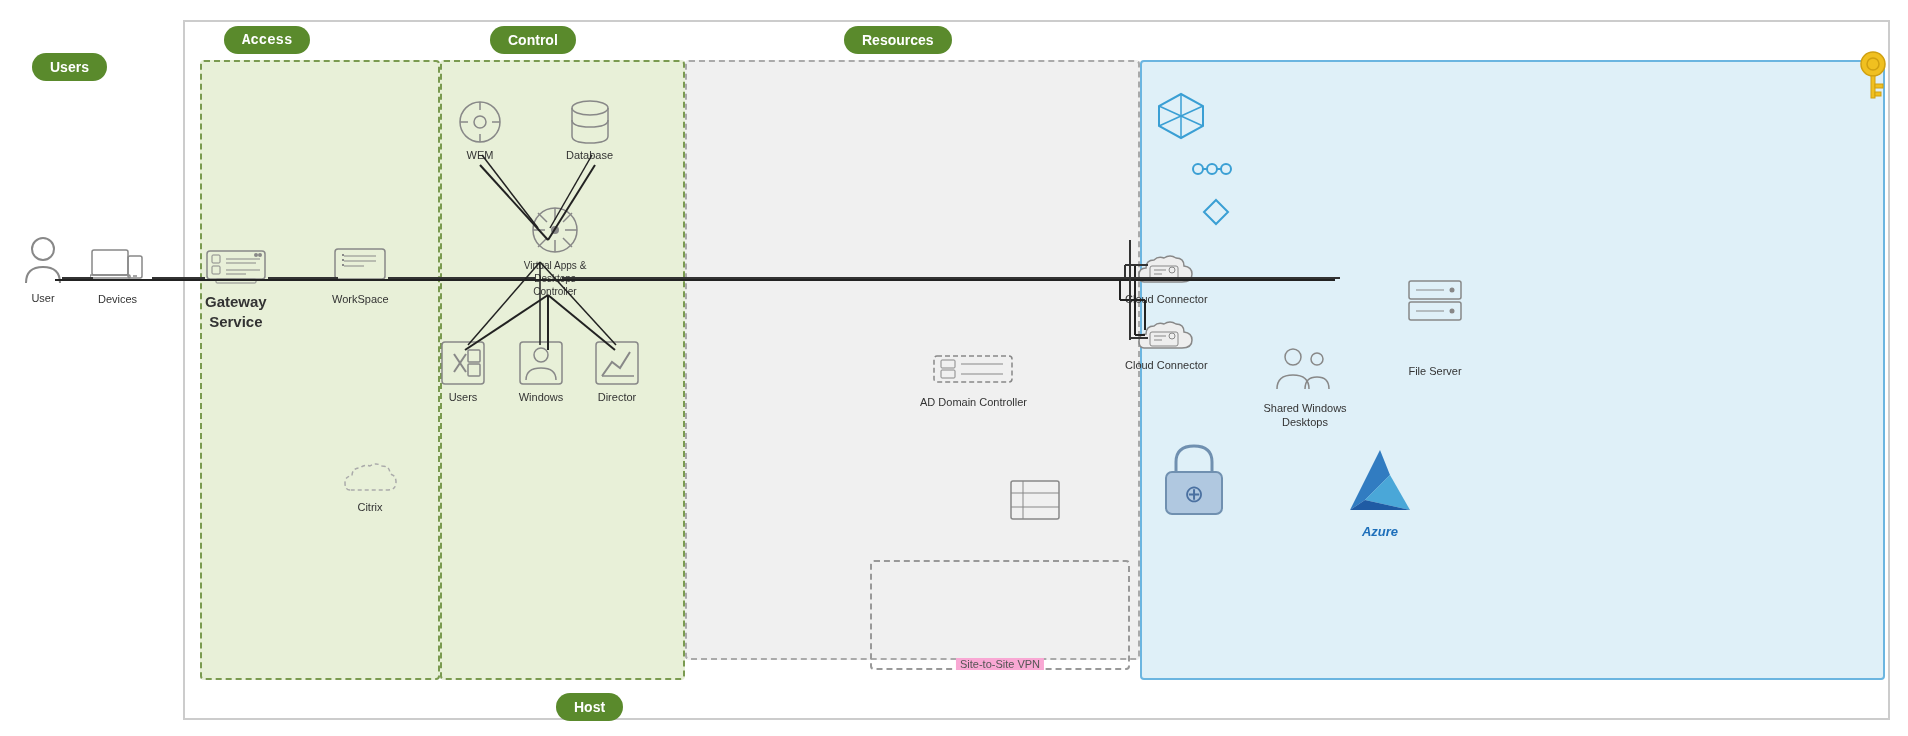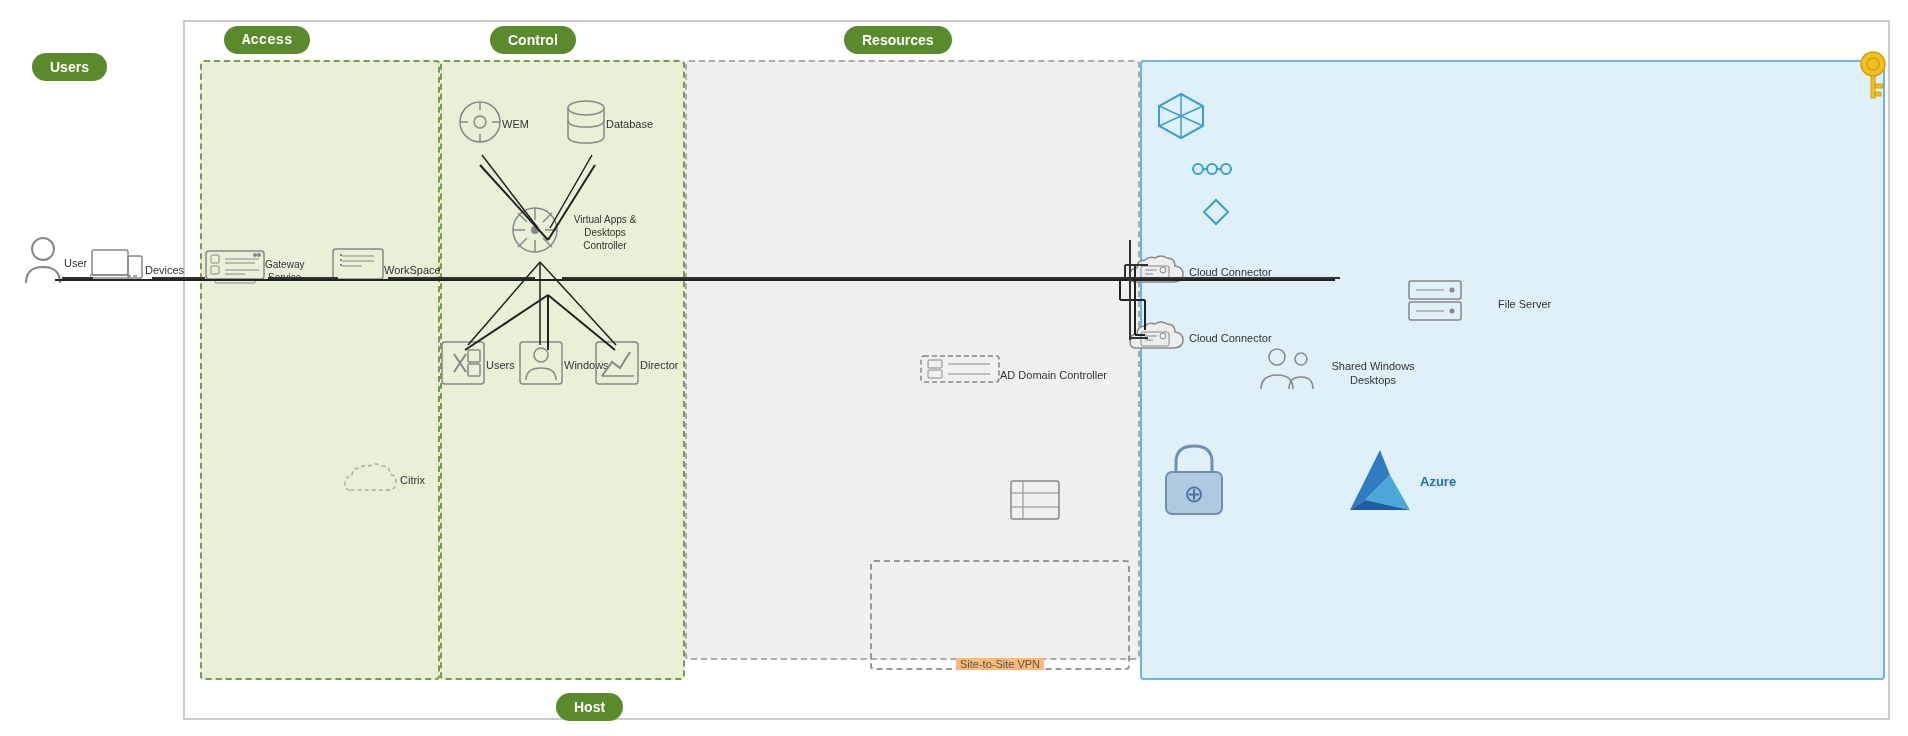"WEM" .icon-item { flex-direction: row -> column }
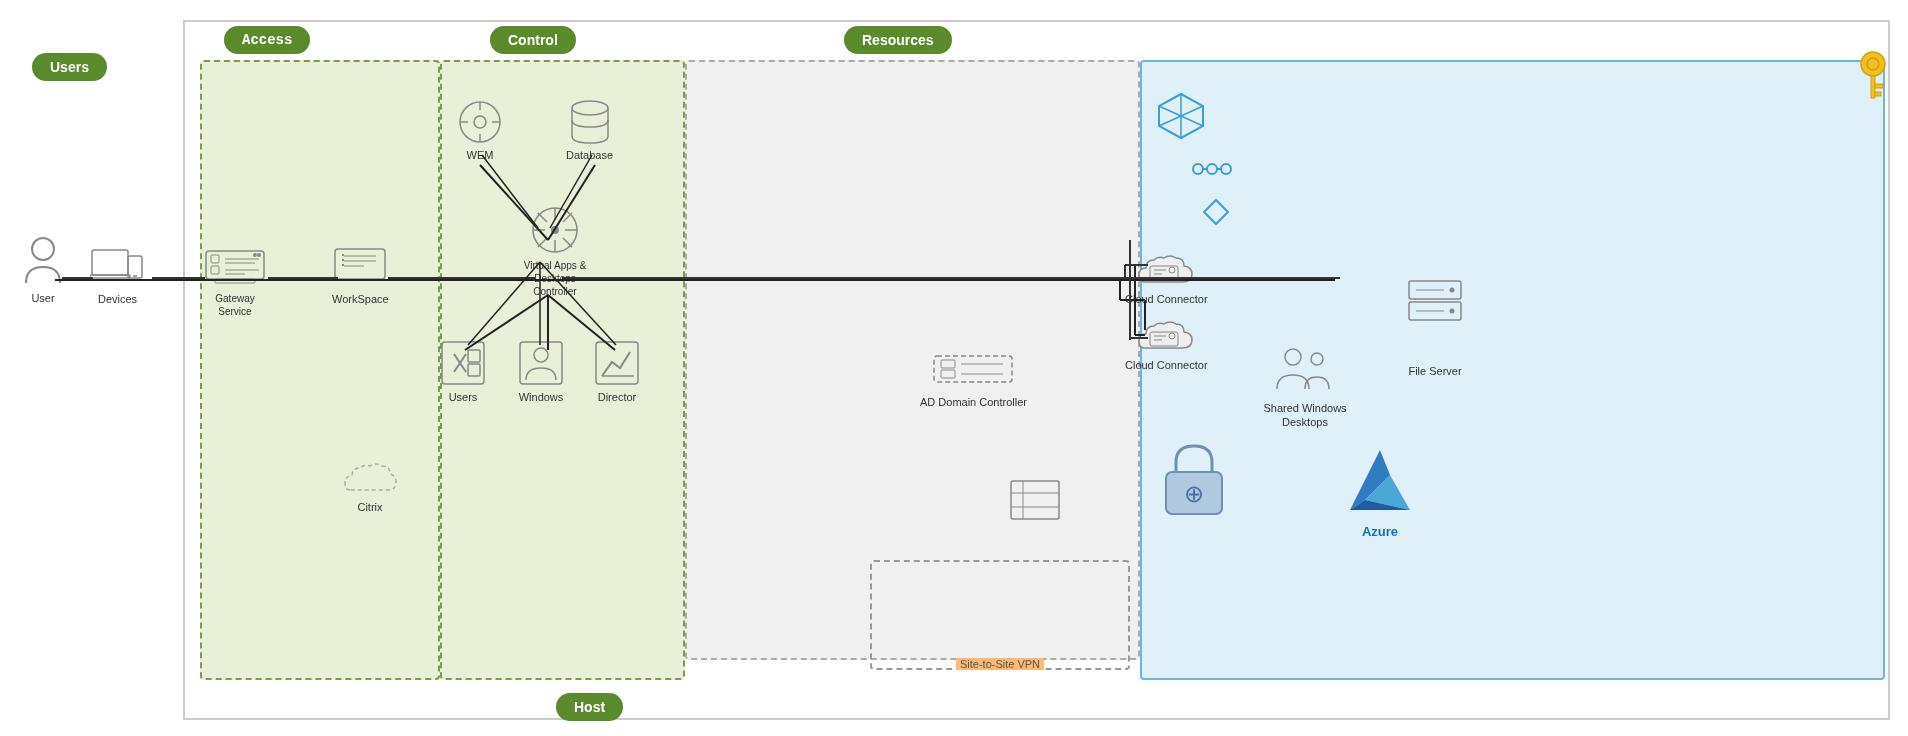"Gateway" span.icon-label { font-size: 10px -> 15px; font-weight: none -> bold }
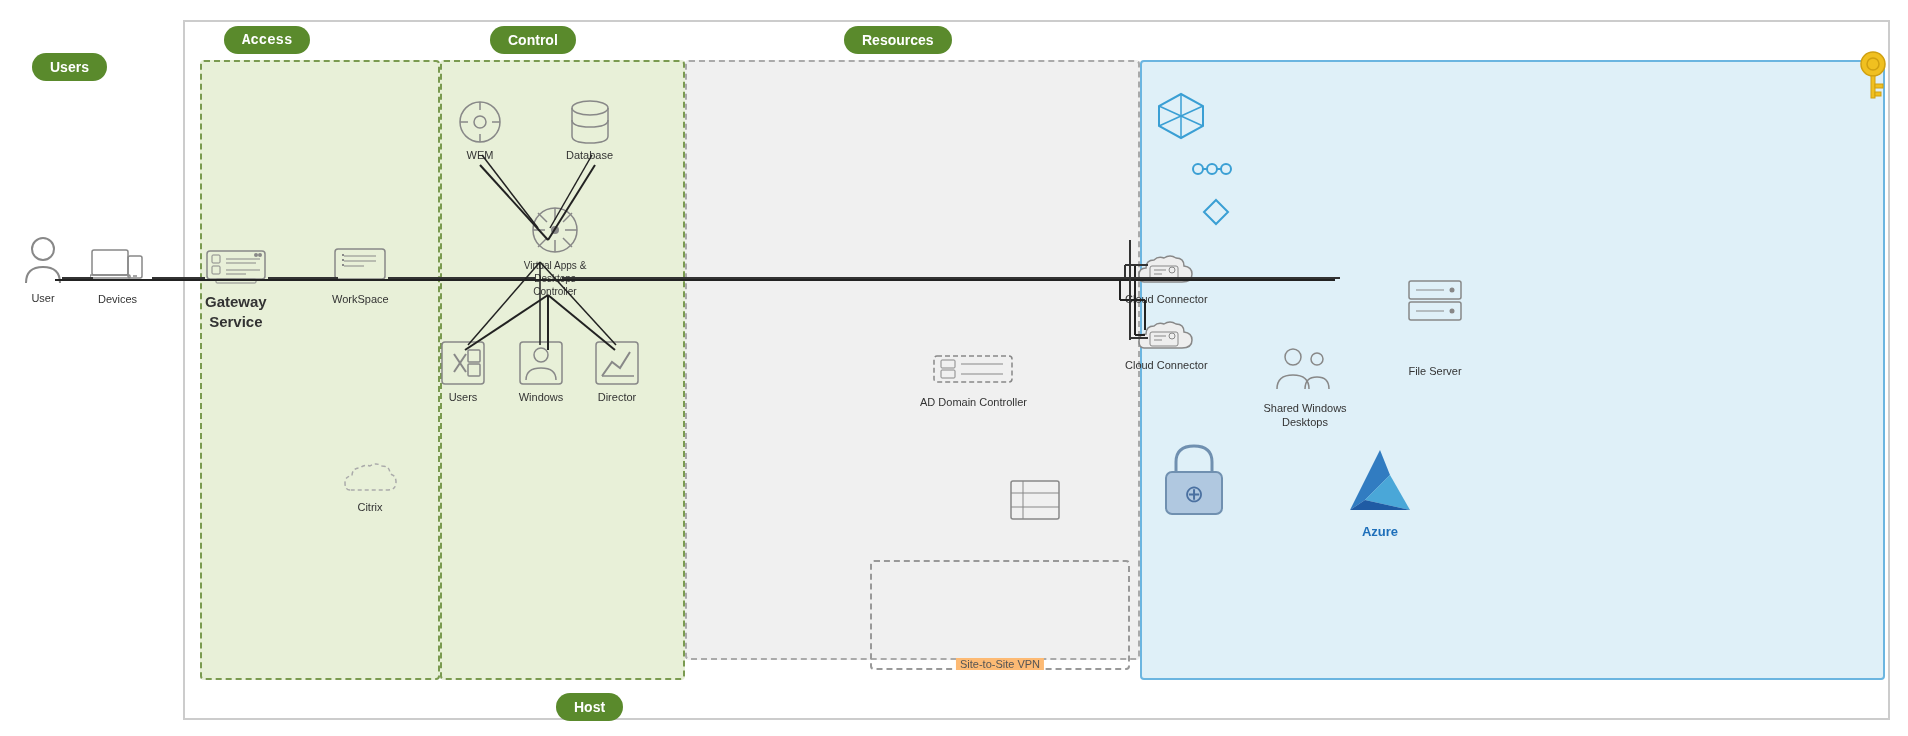"Azure" div.icon-item { font-style: none -> italic }
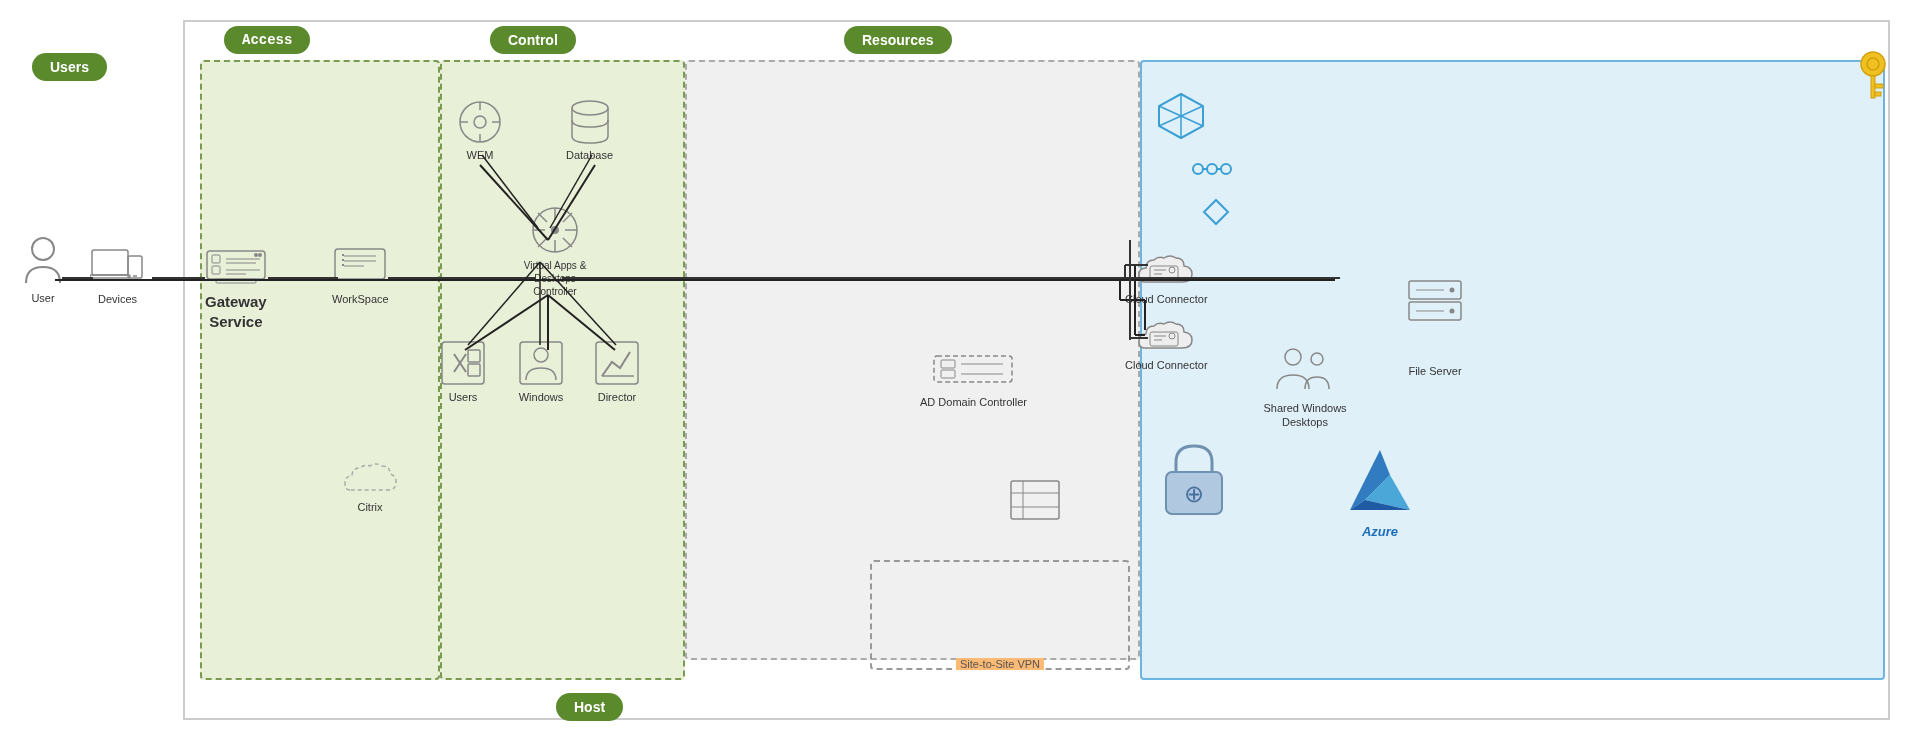"Site-to-Site VPN" .vpn-label { background: #fdba74 -> #f9a8d4 }
